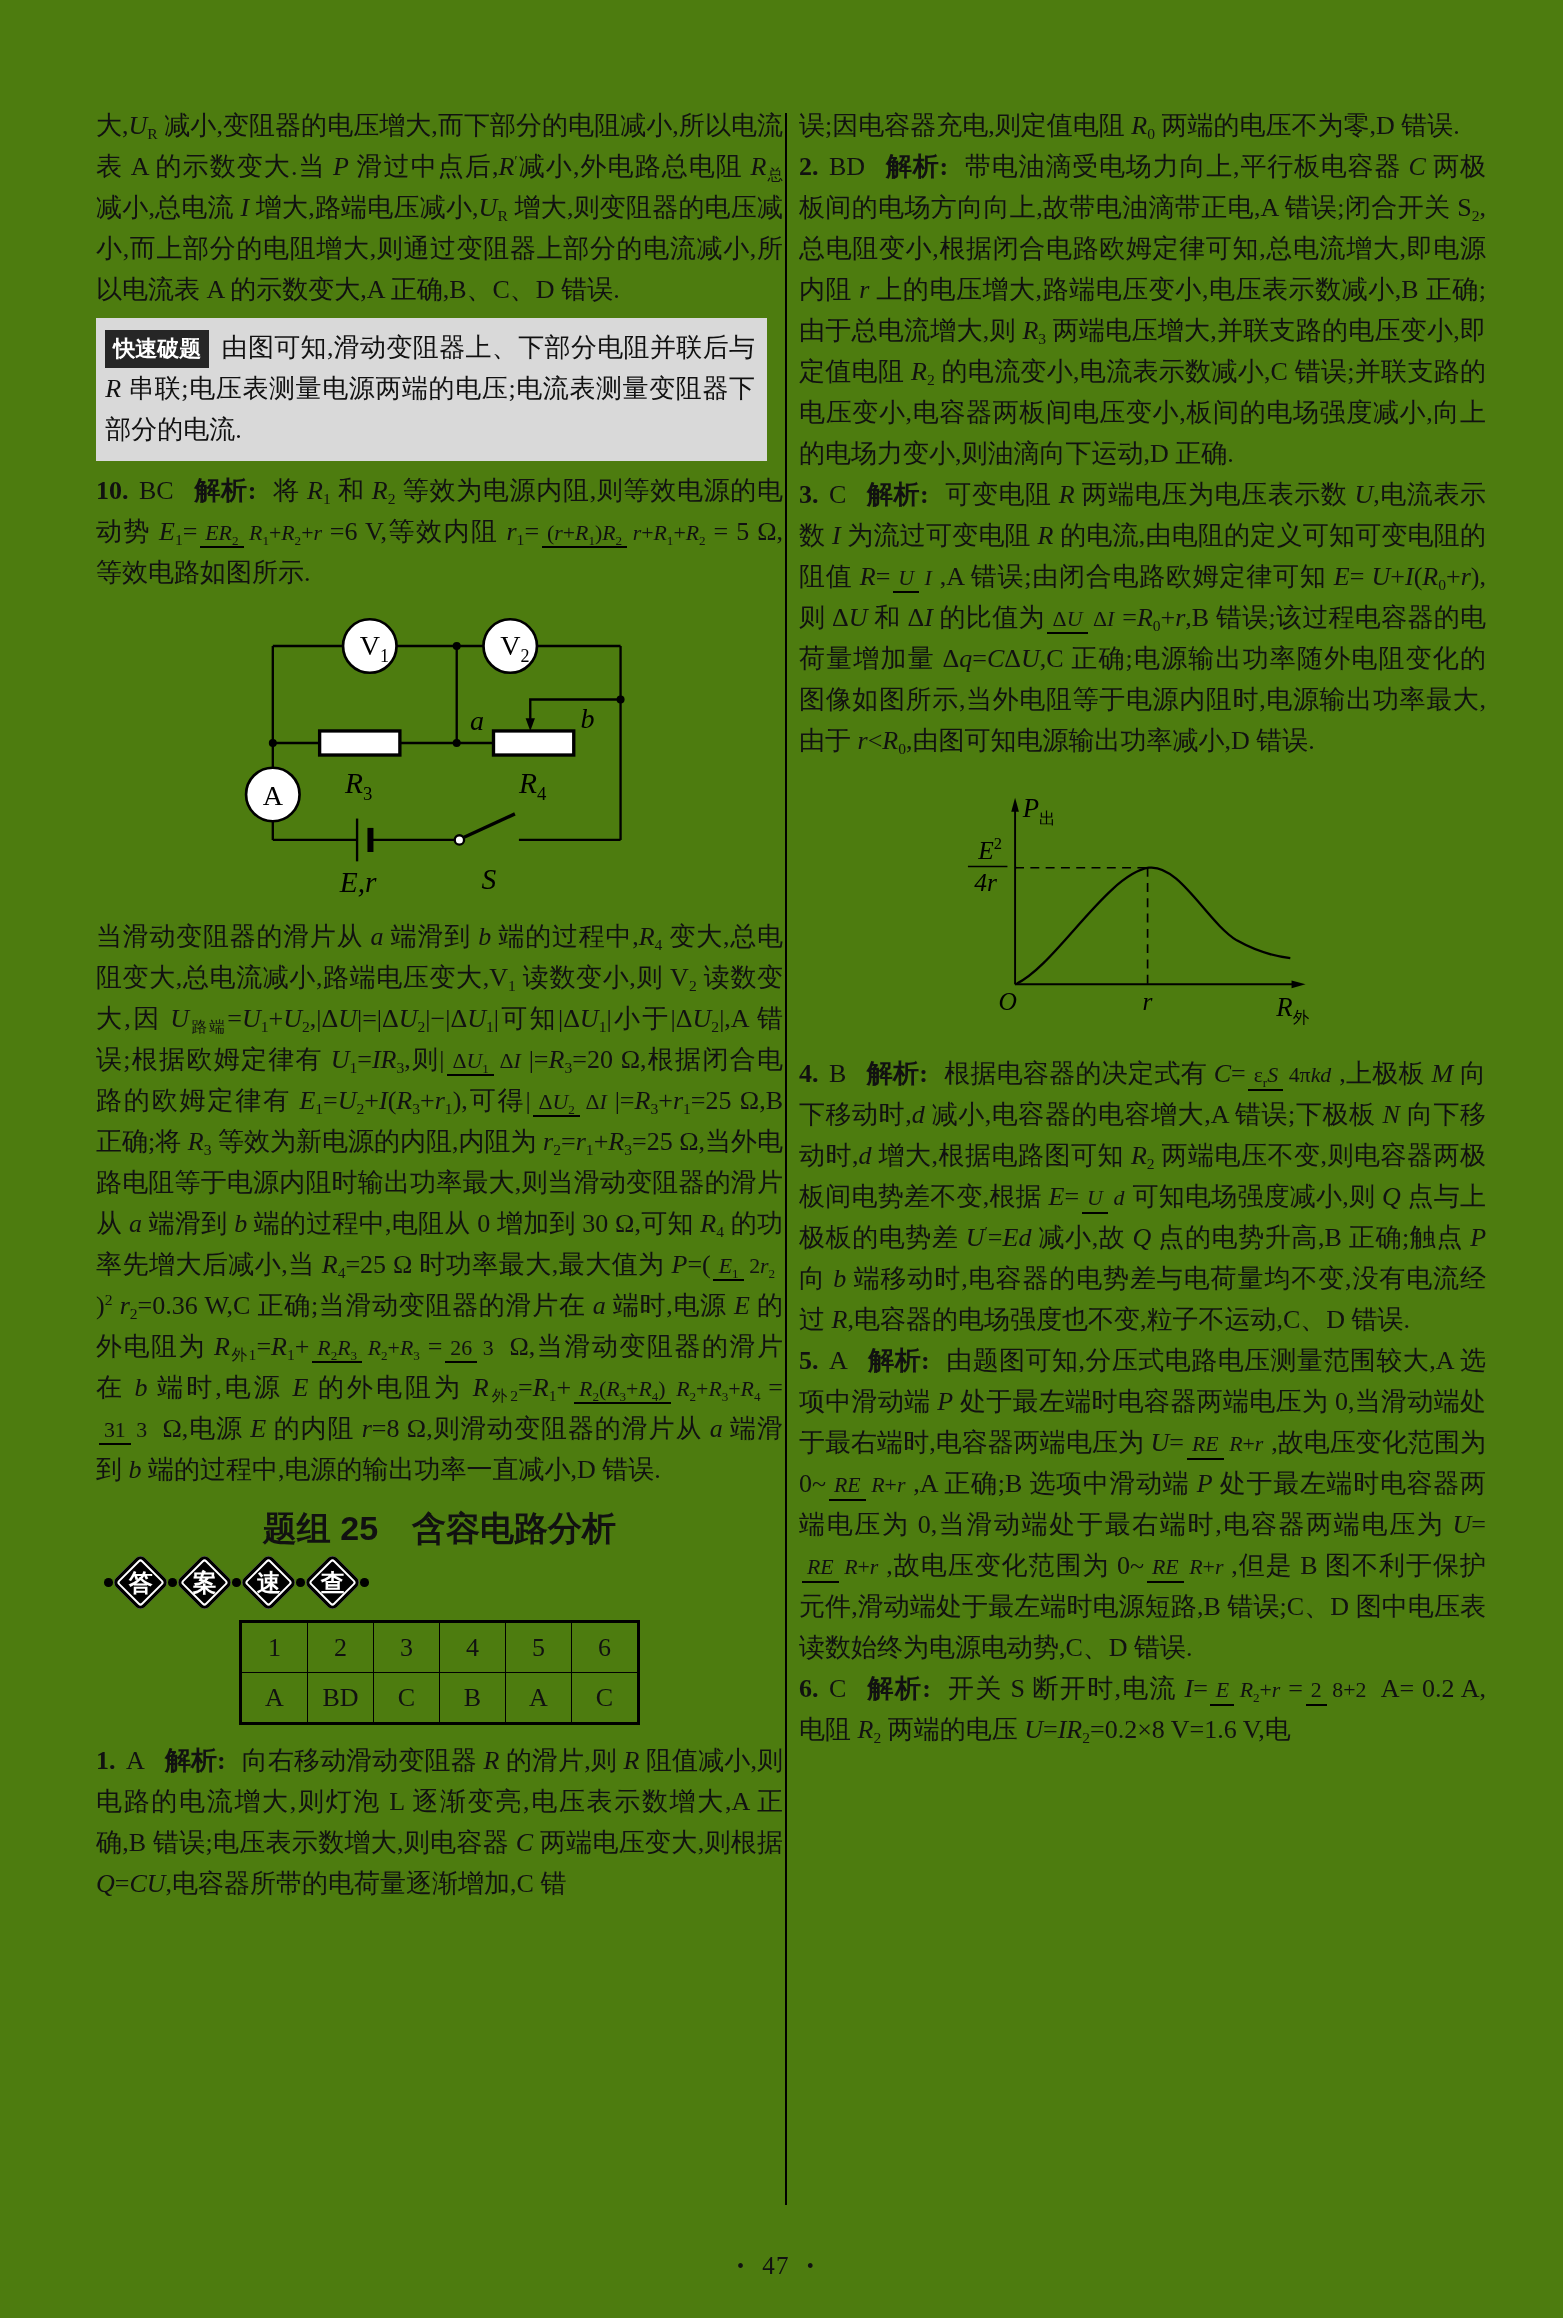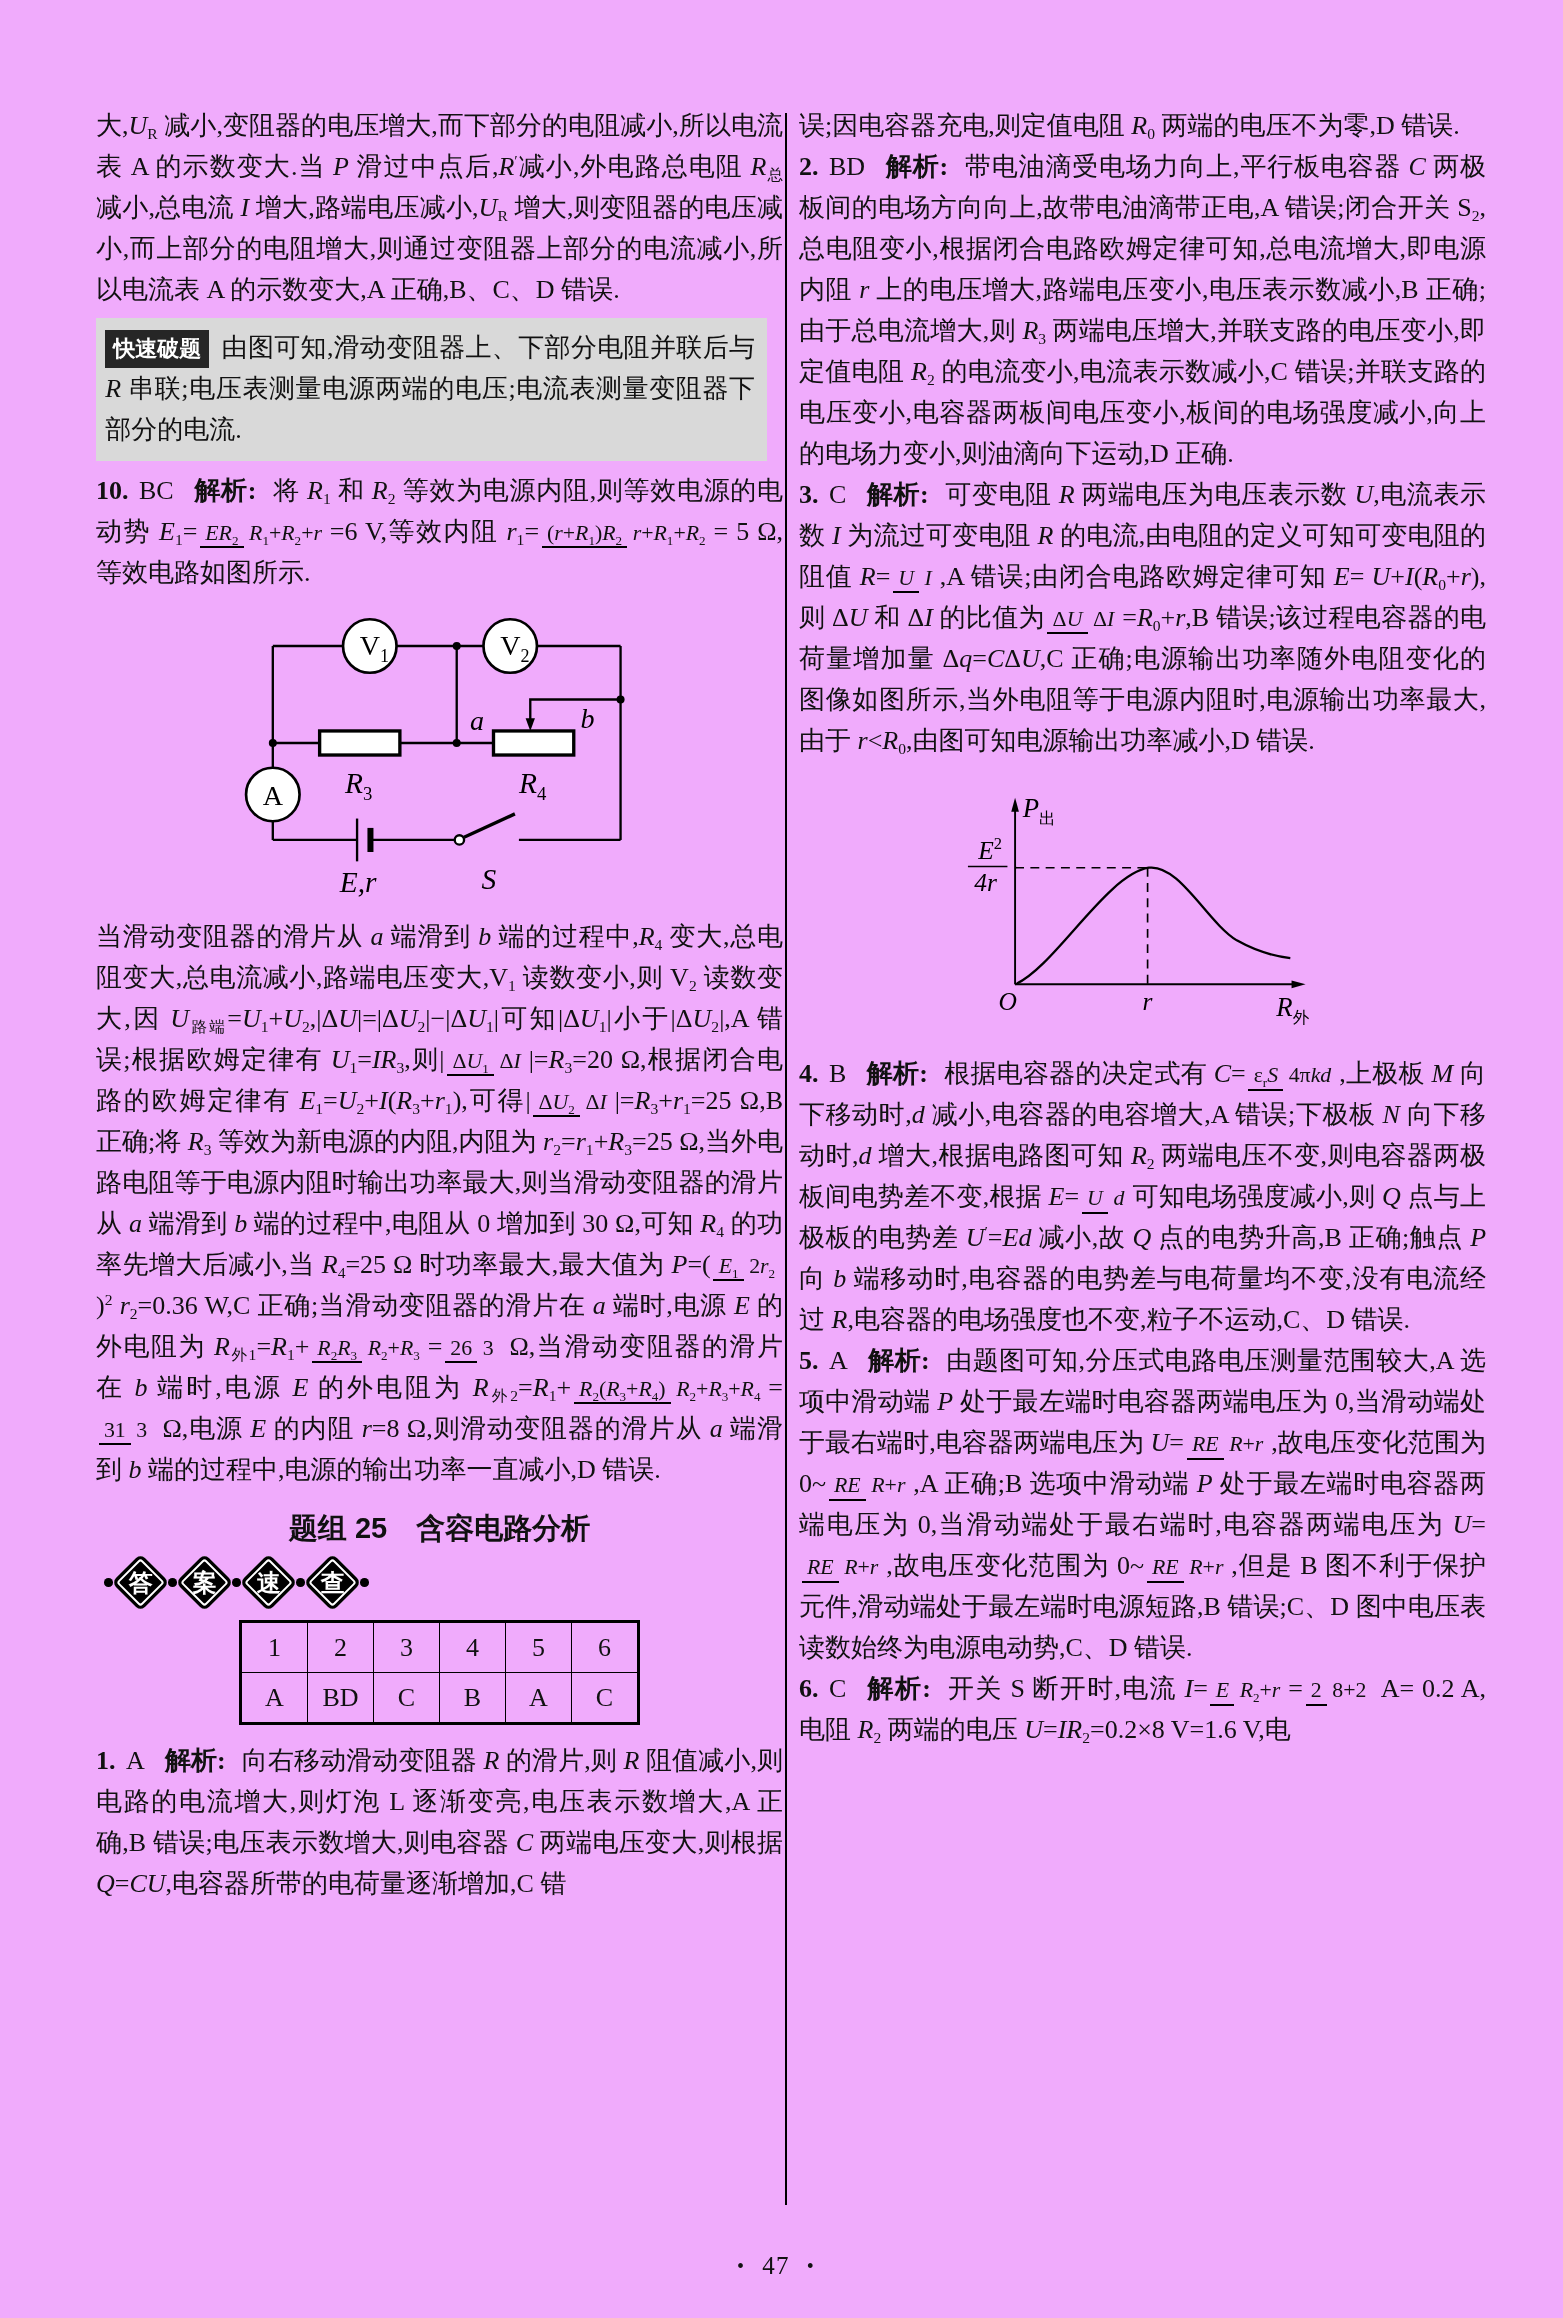"大,UR 减小,变阻器的电压增大,而下部分的电阻减小,所以电流表 A" .page { background: #f0abfc -> #4d7c0f }
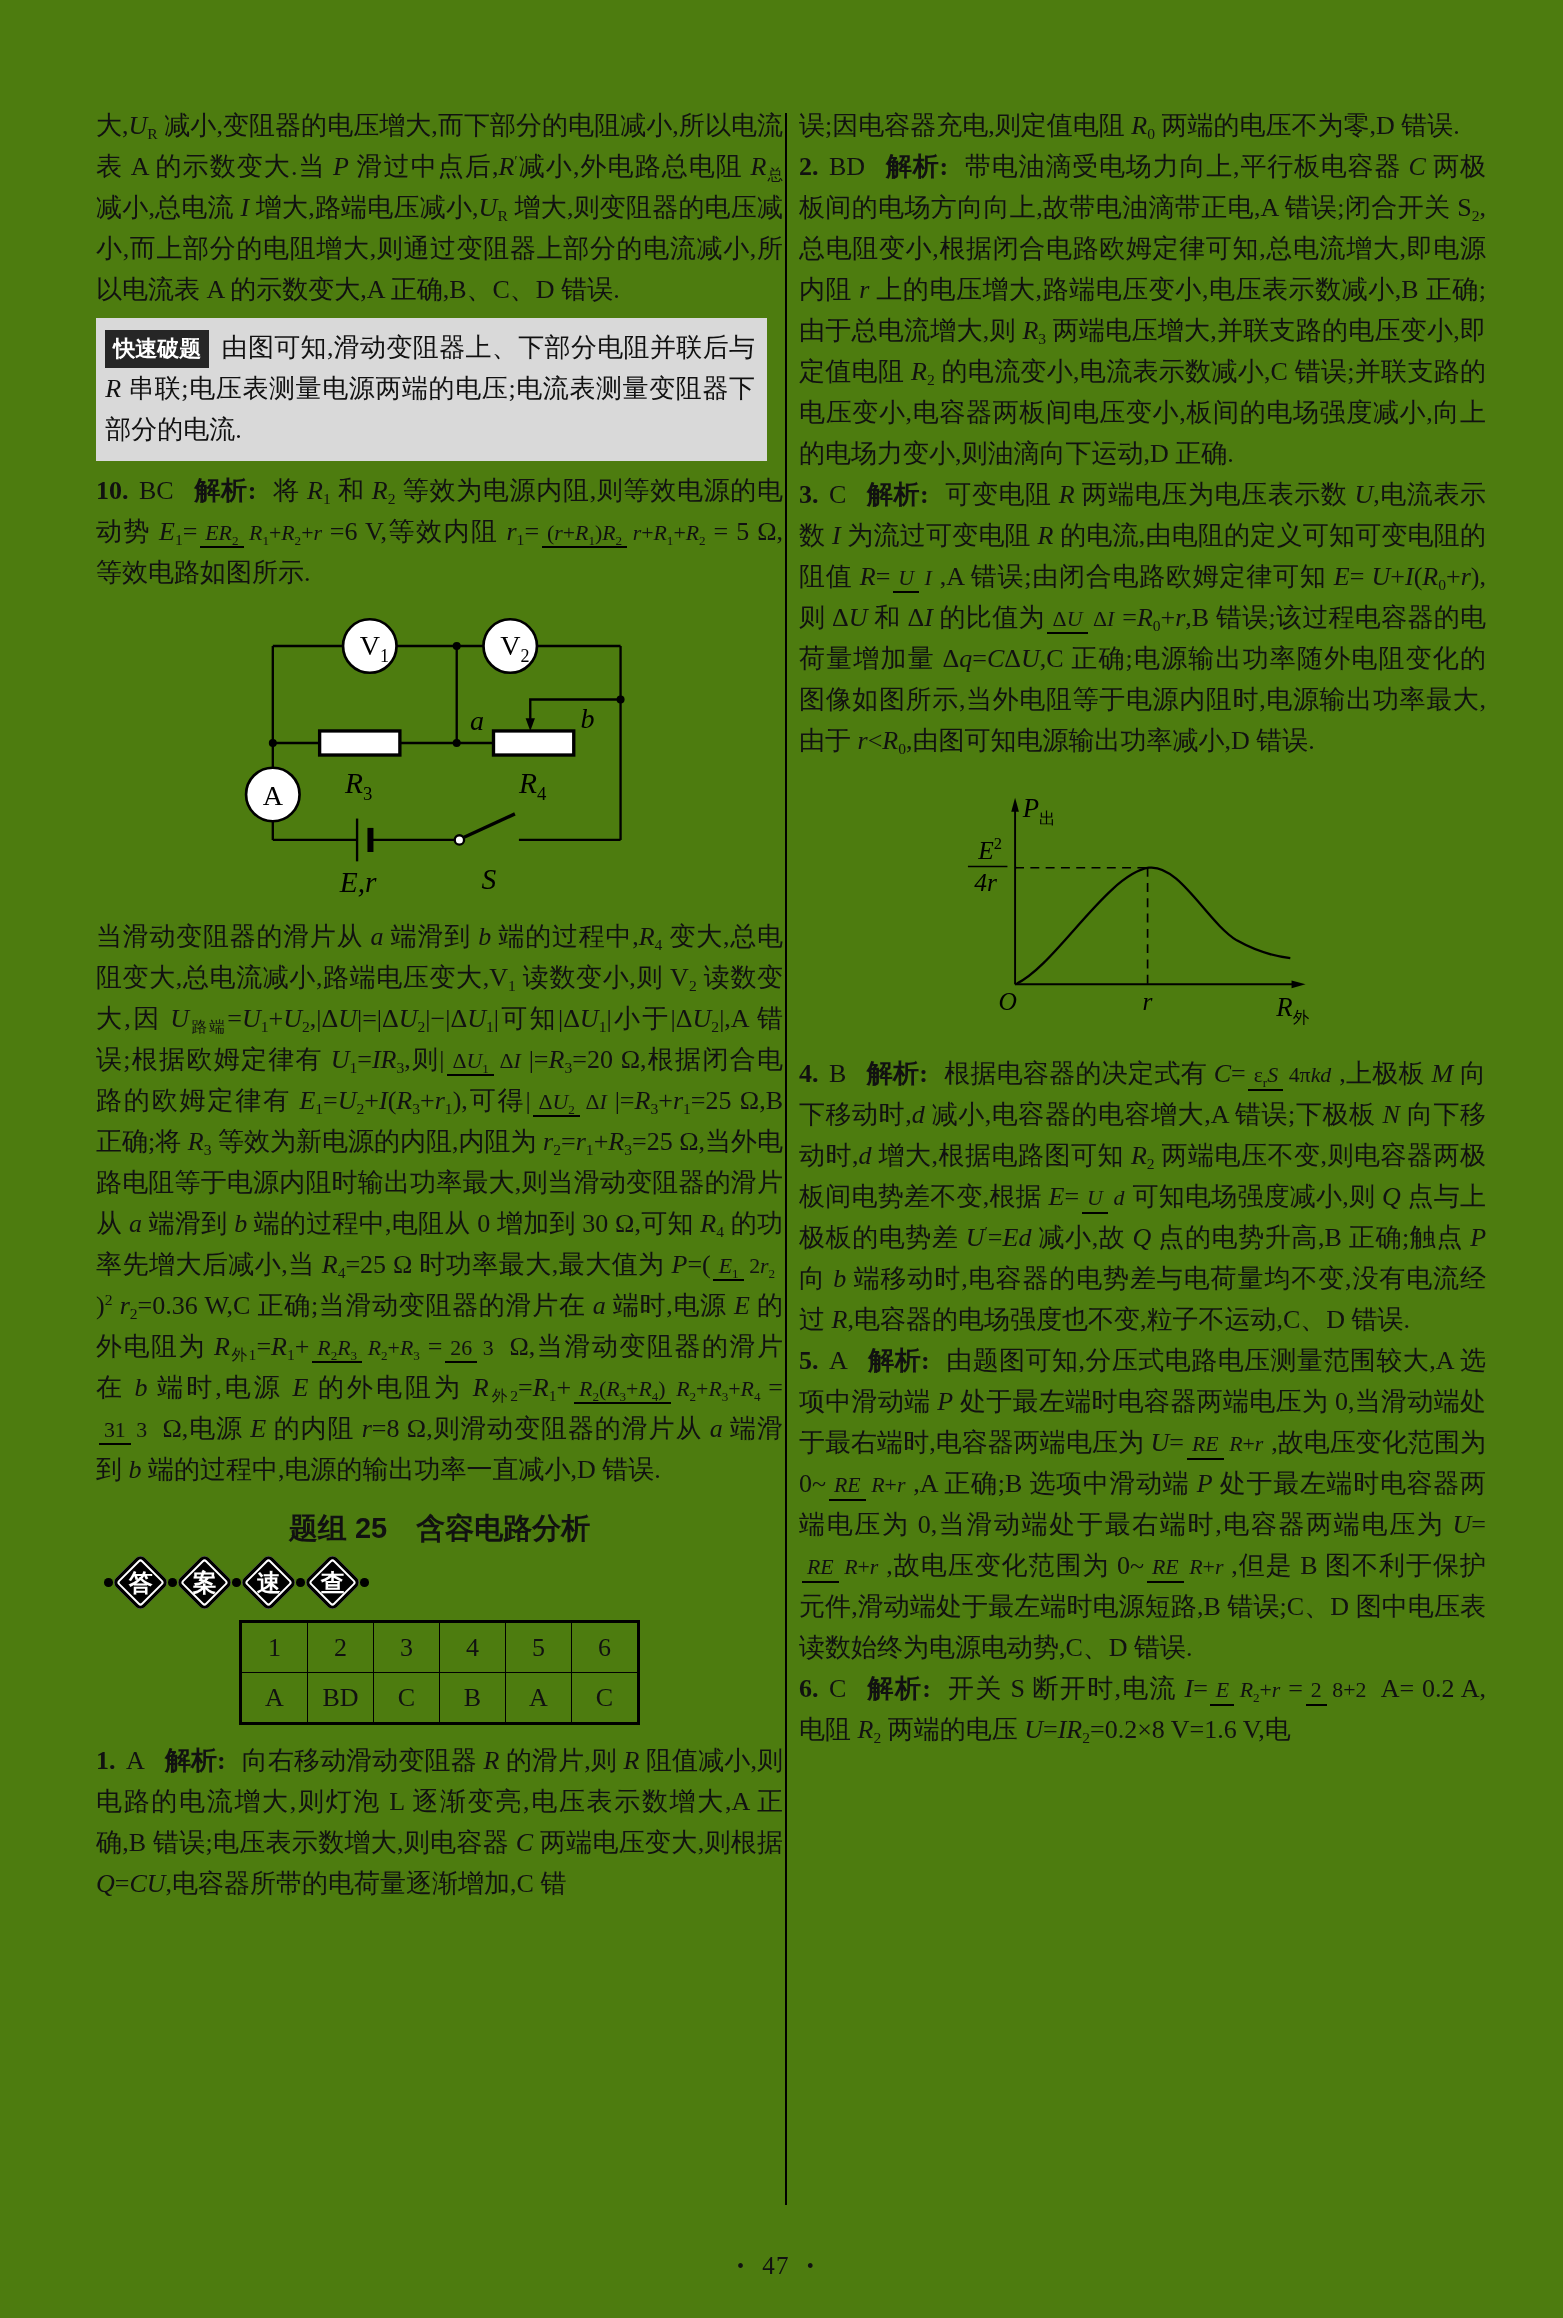"题组 25 含容电路分析" .heading { font-size: 29px -> 34px }
